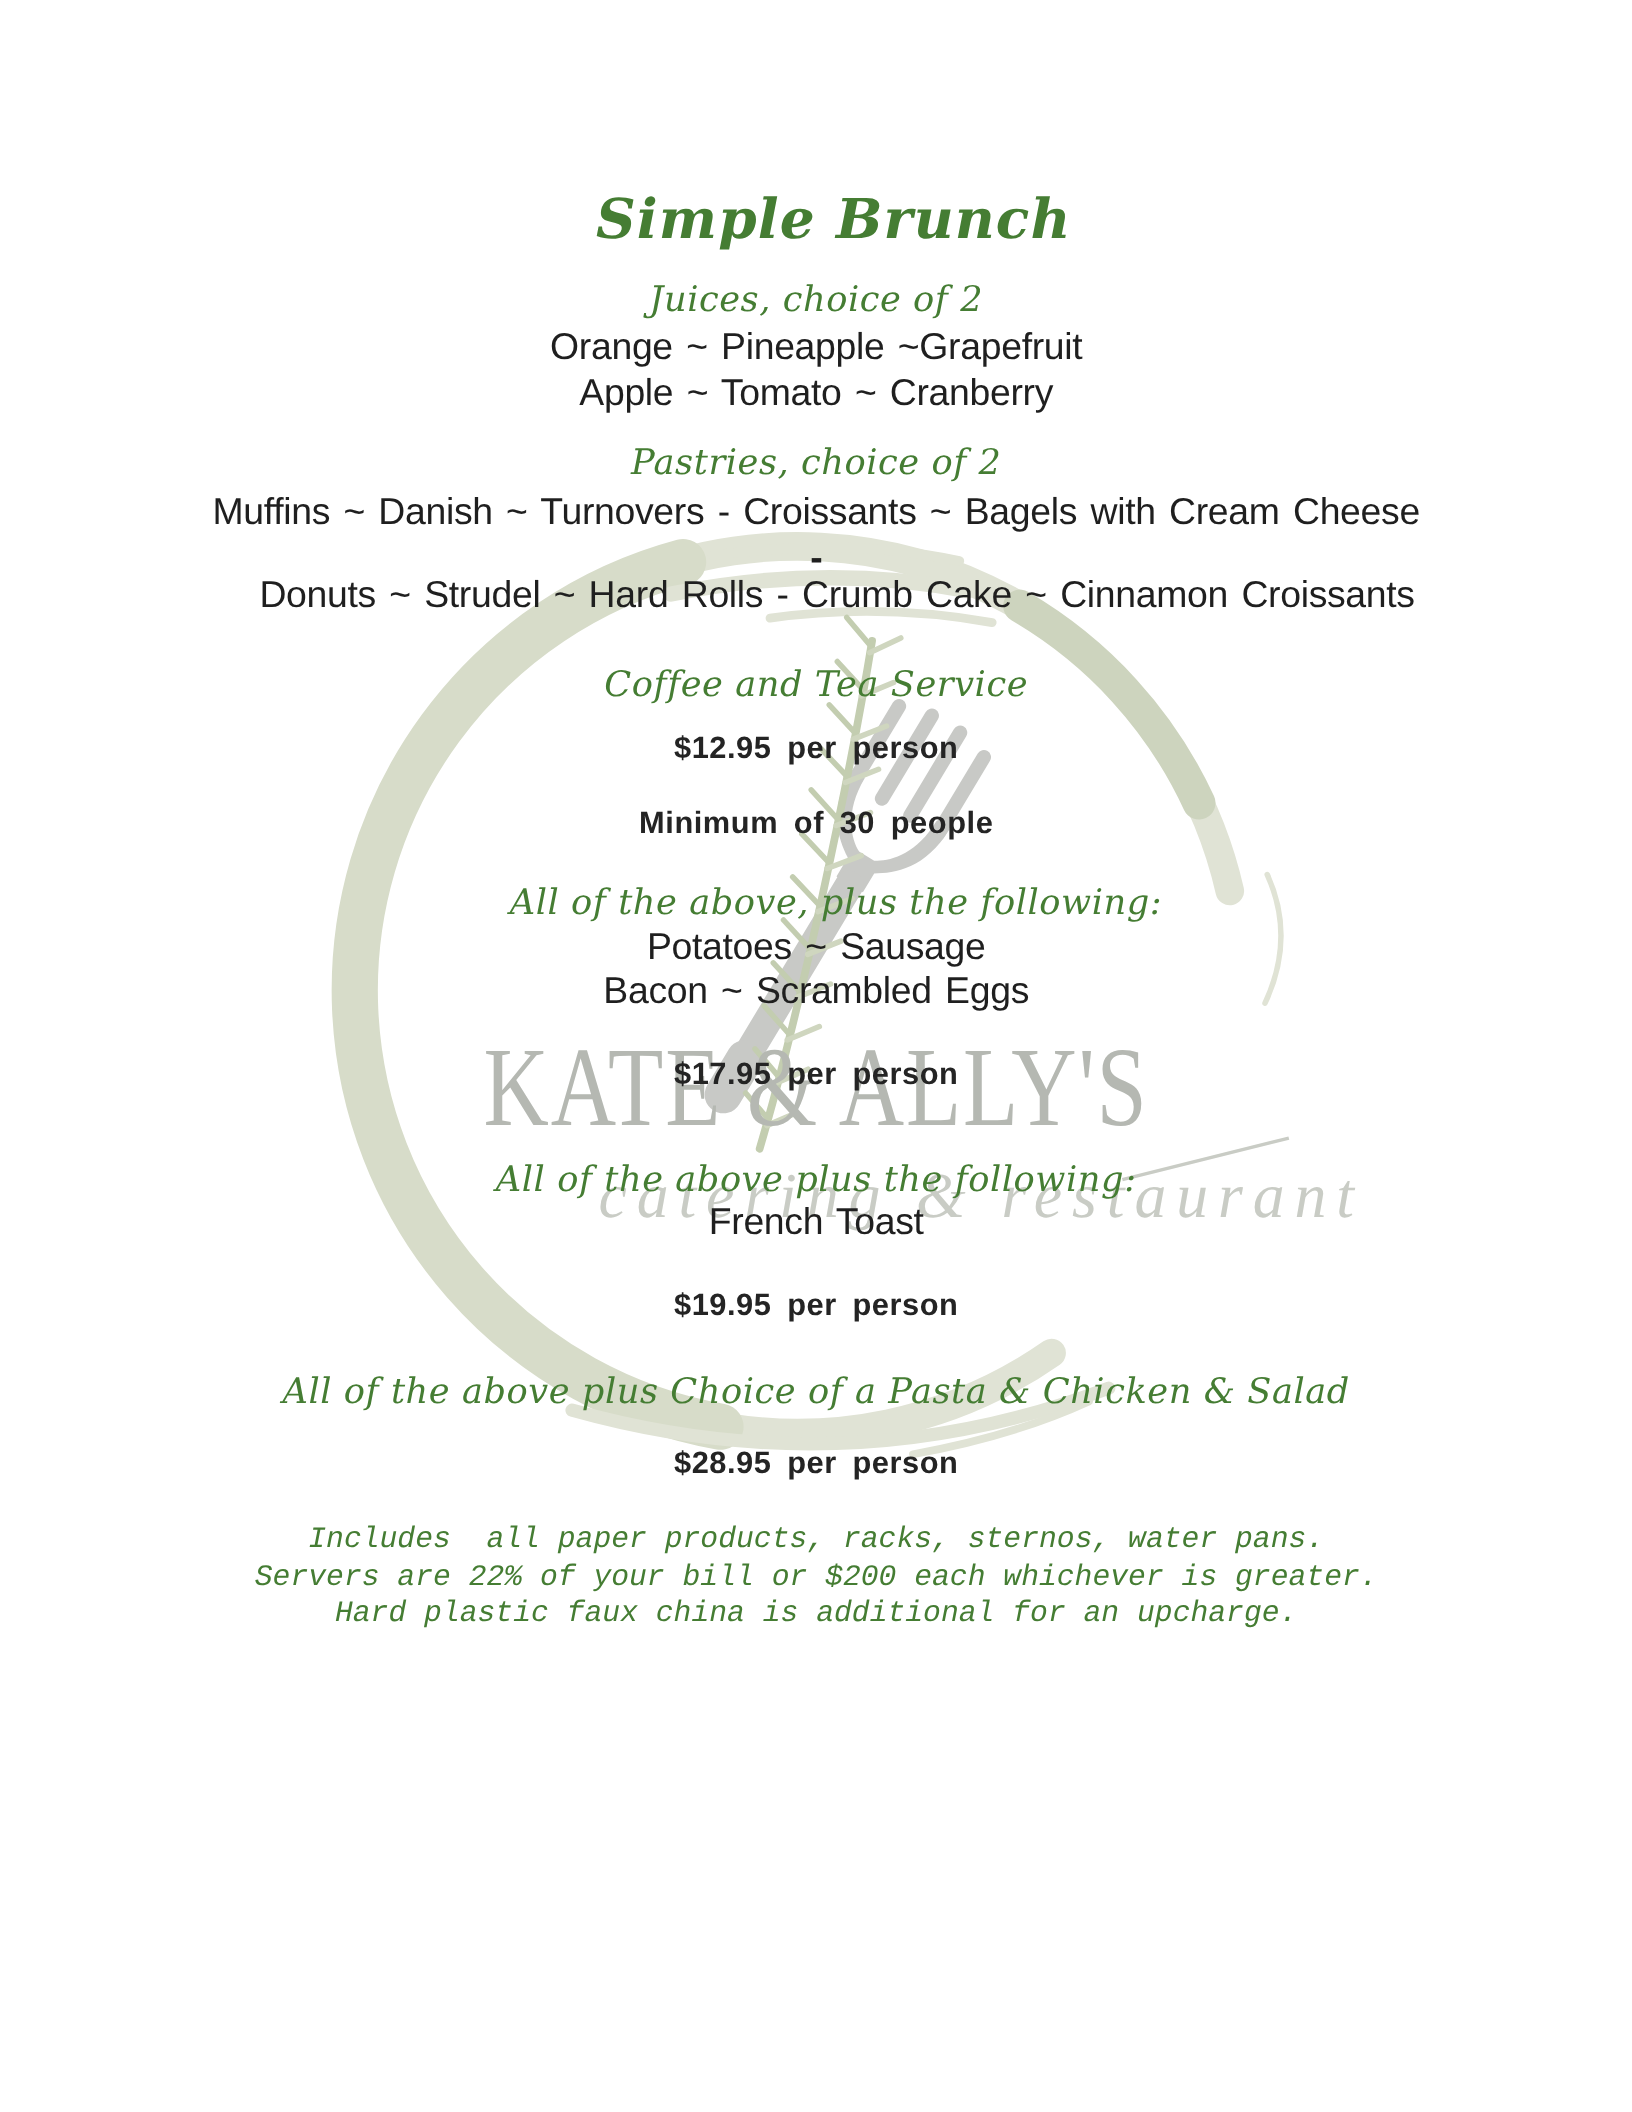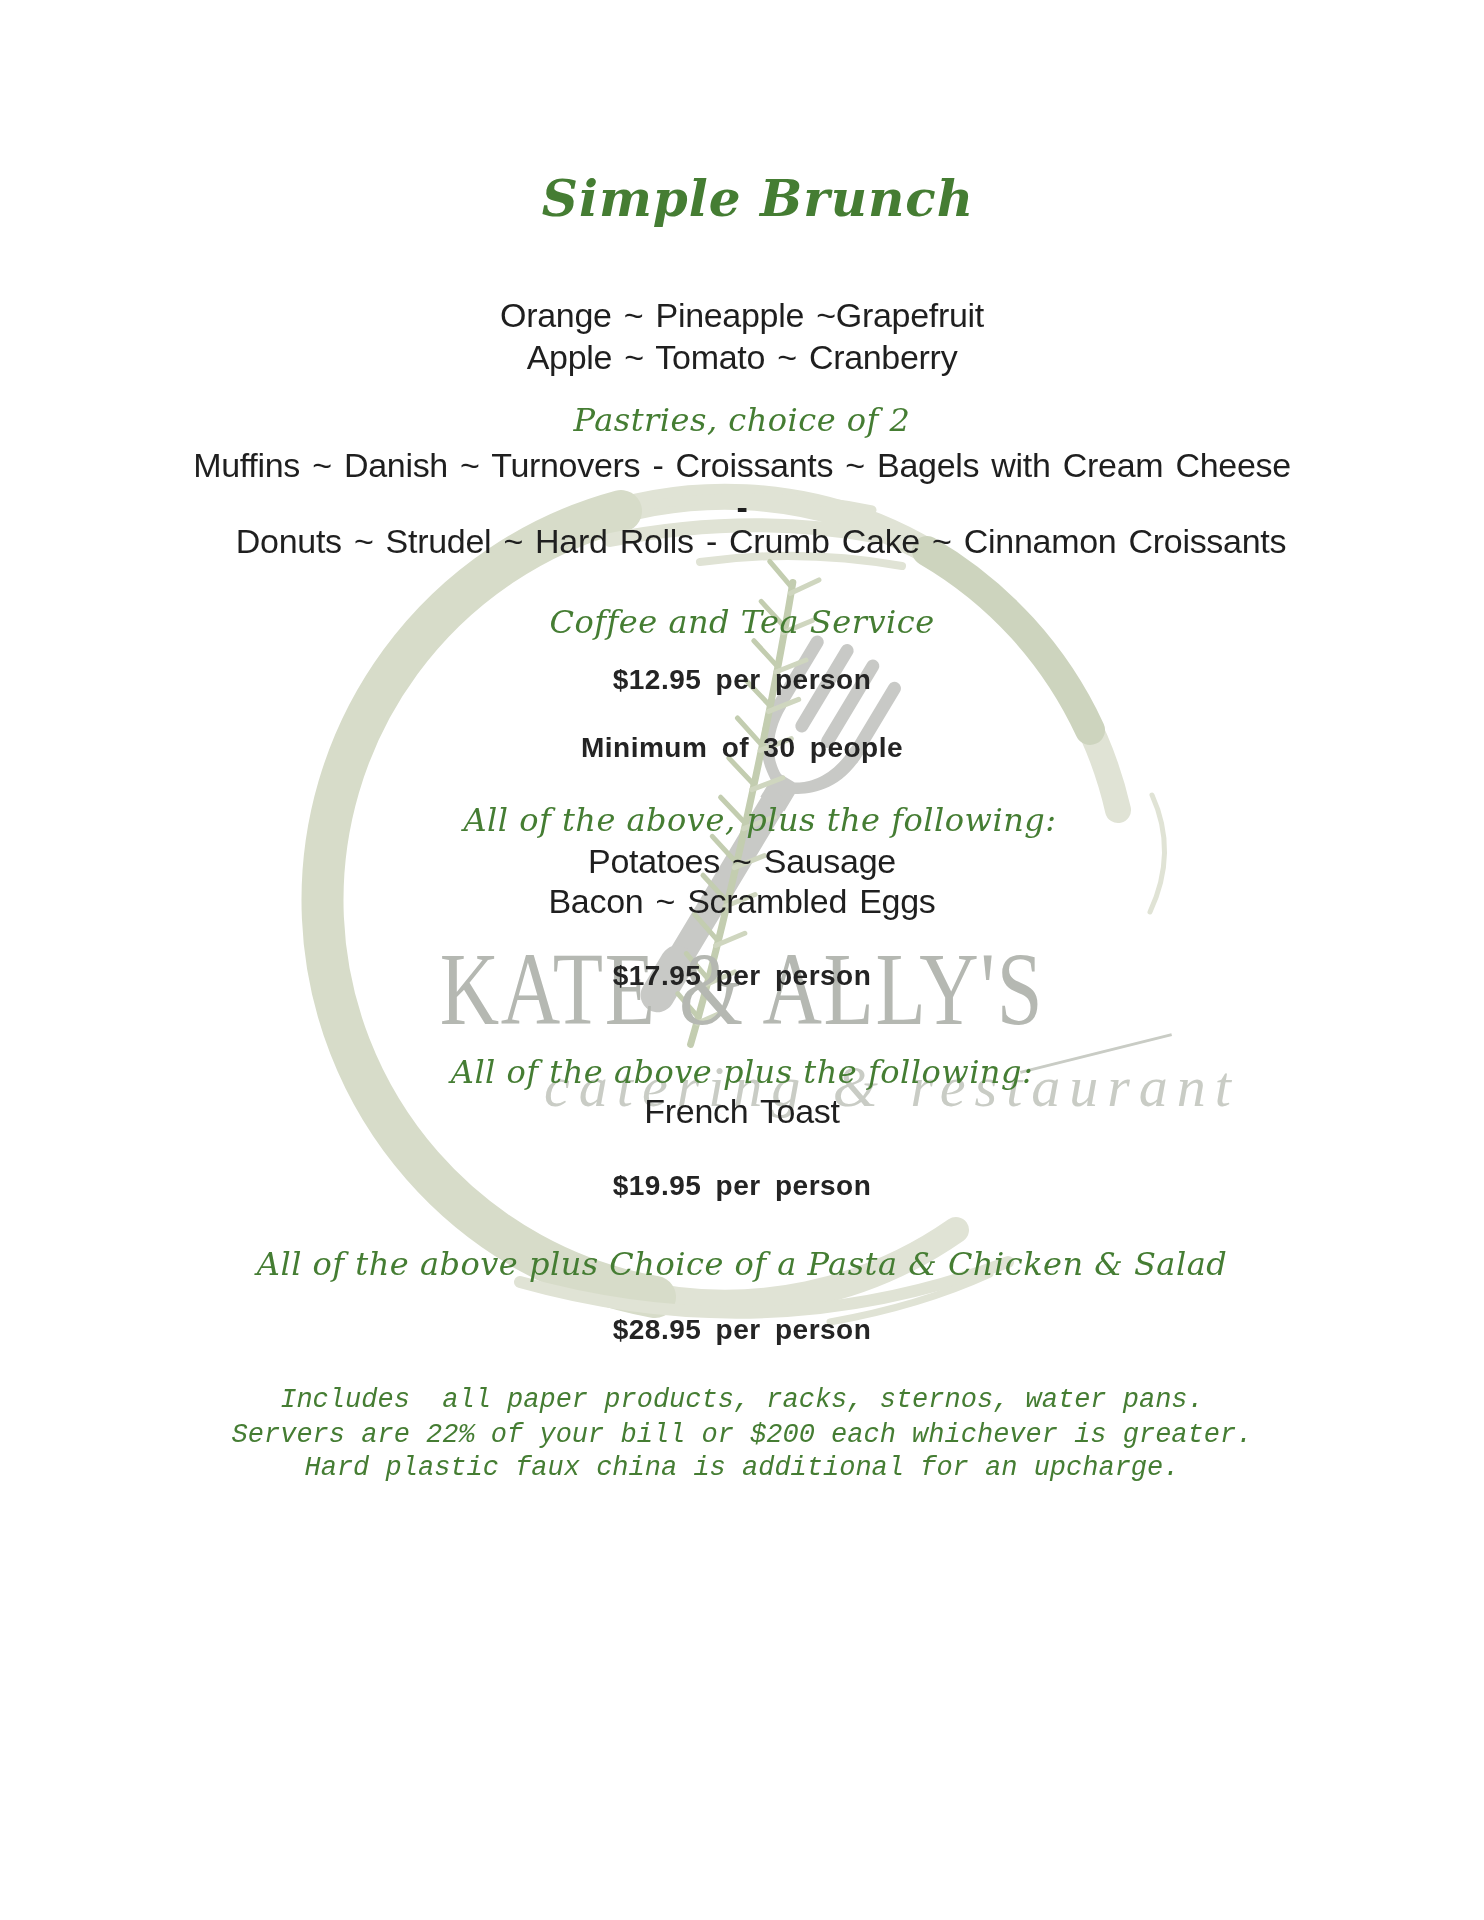"Juices, choice of 2" div.line { html: none -> <div>Juices, choice of 2</div> }
